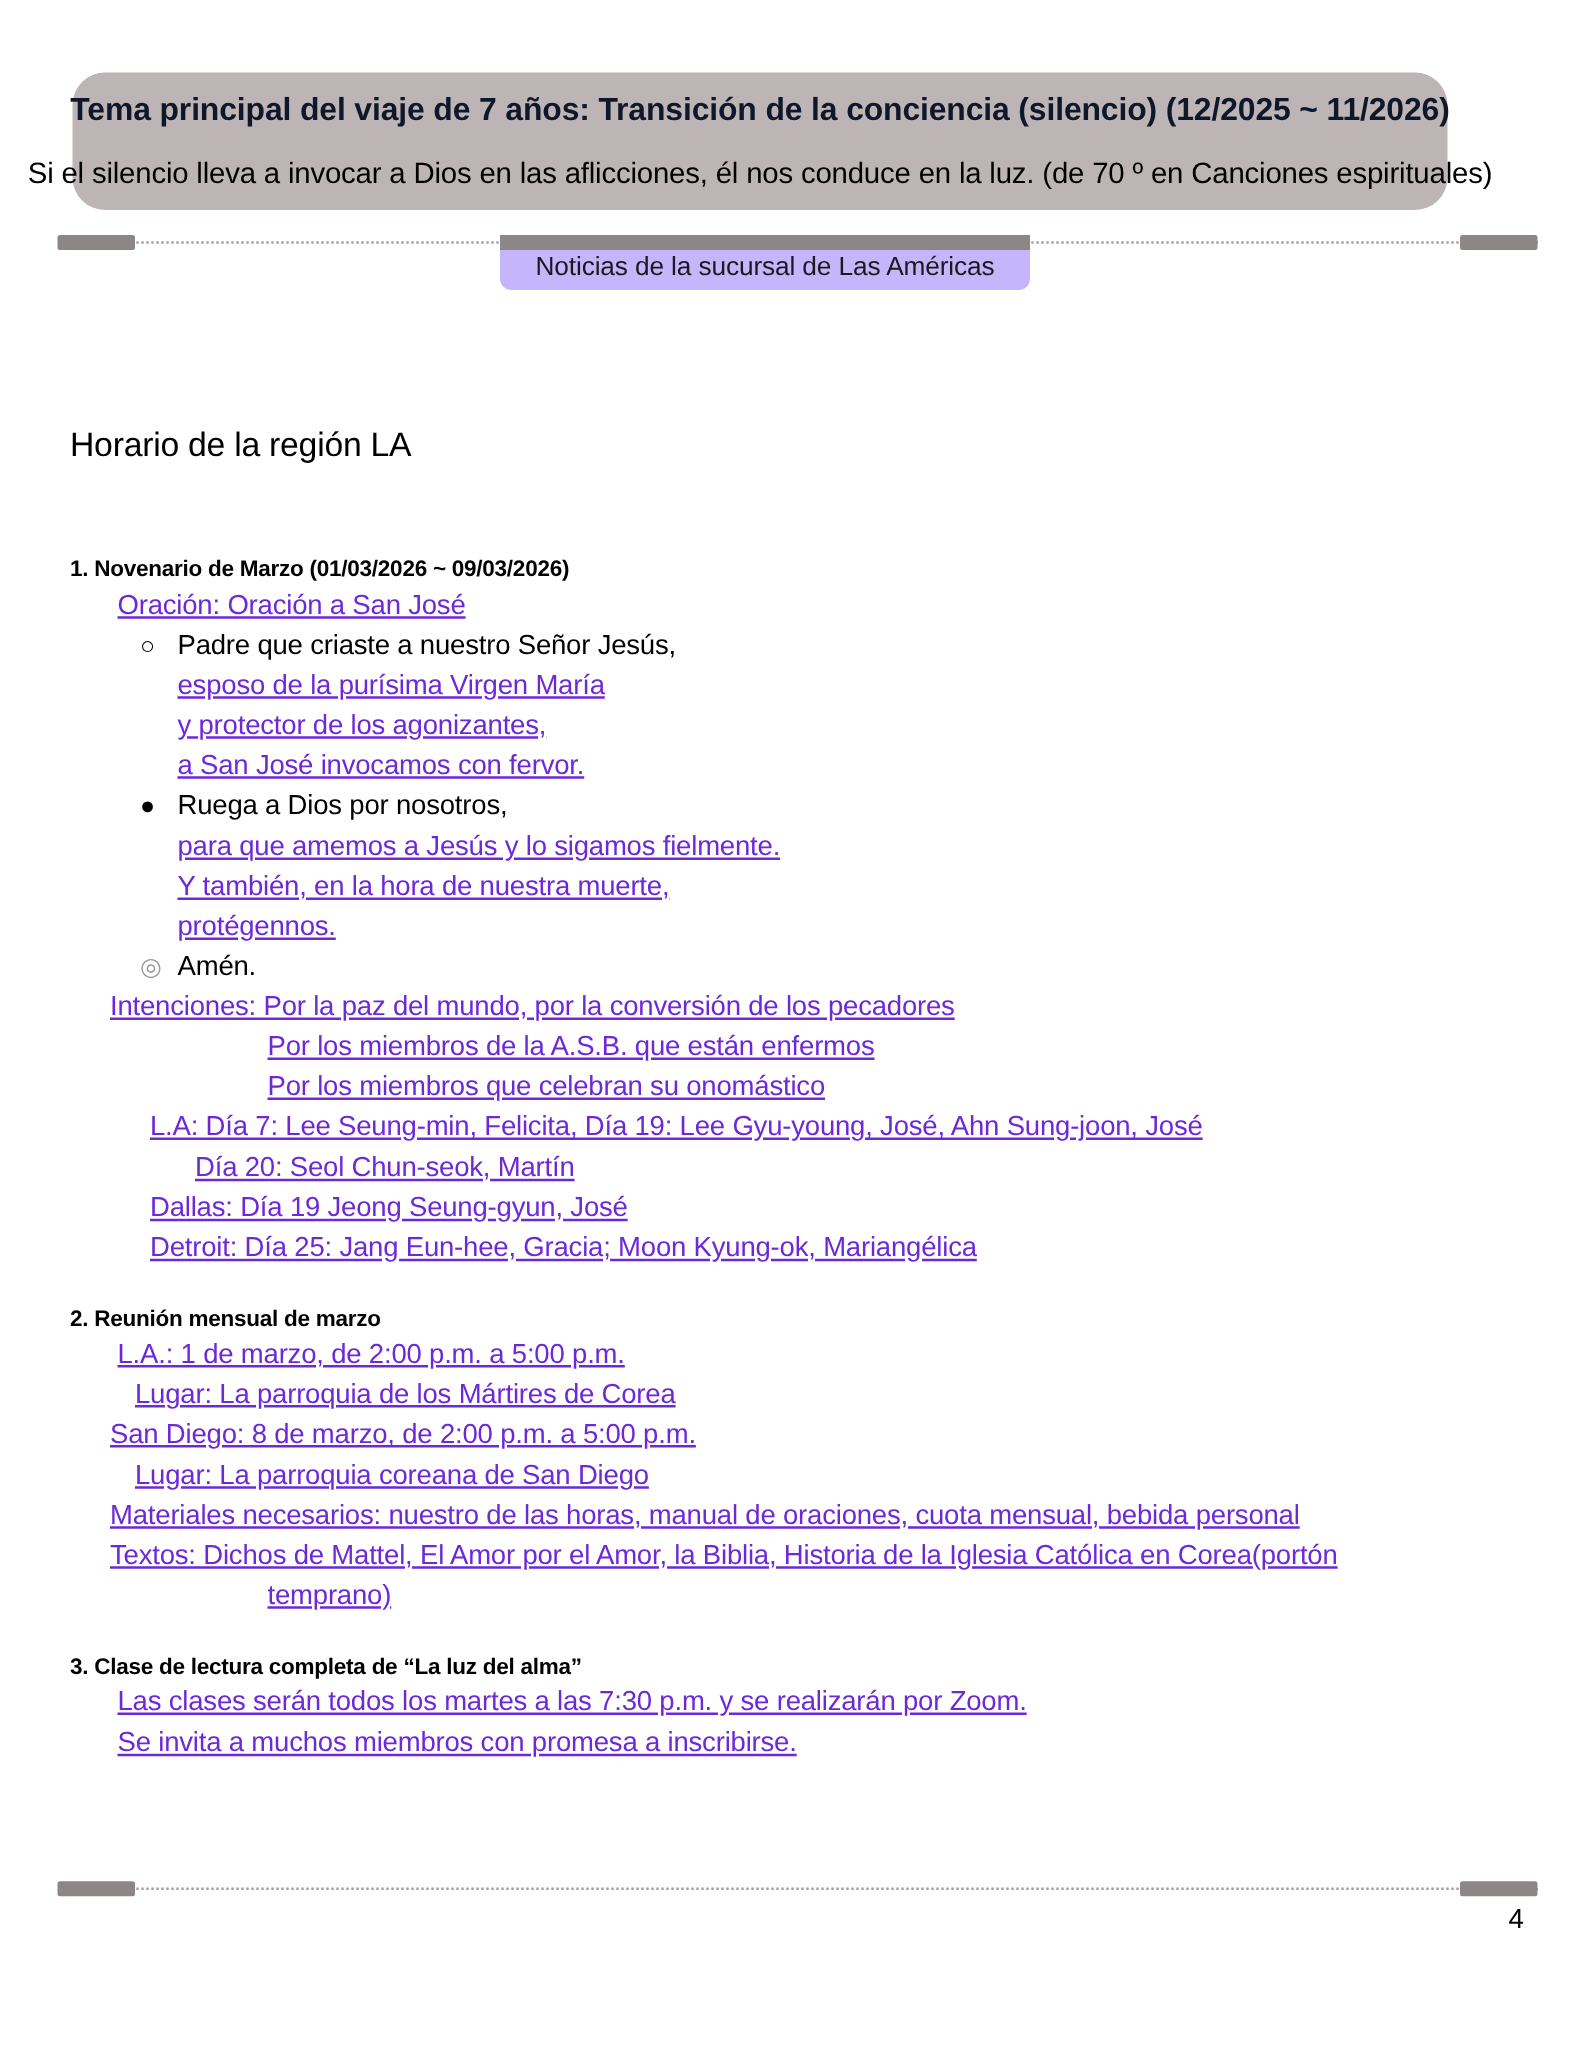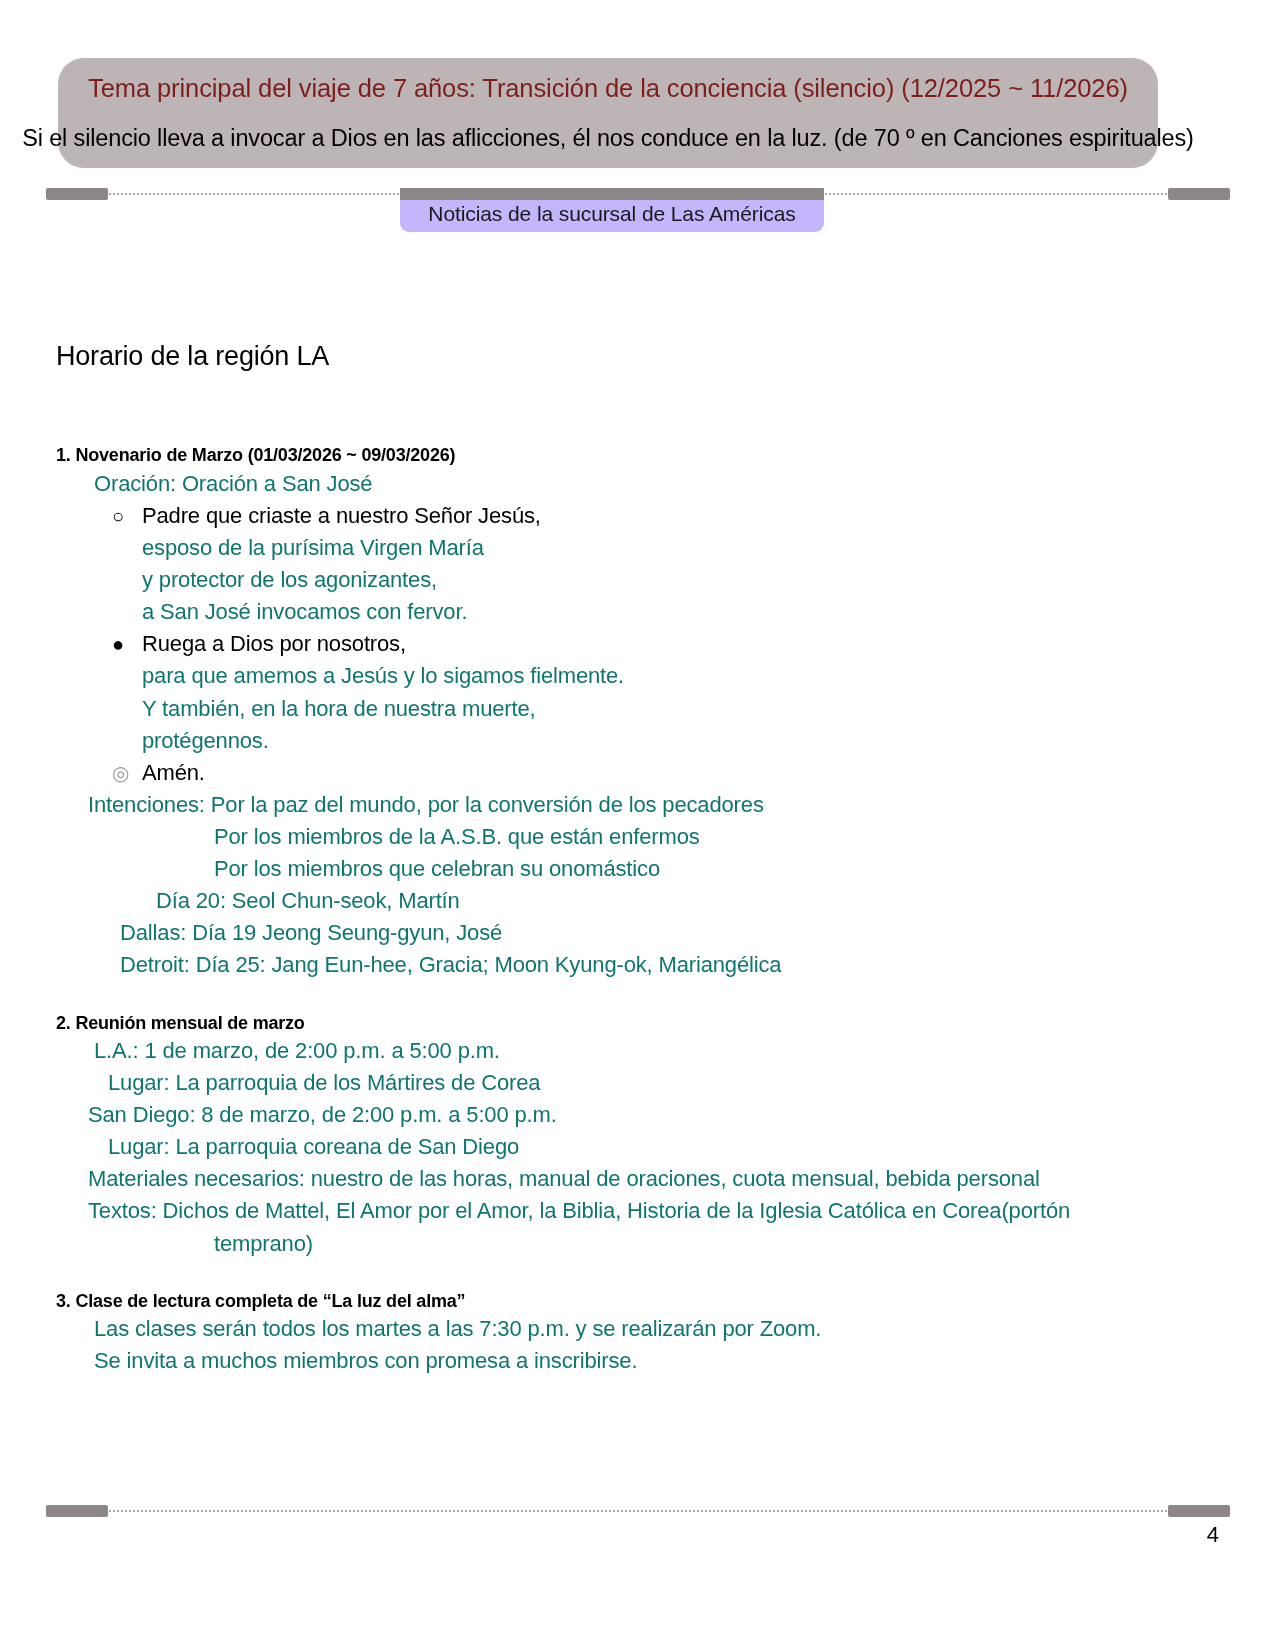"Tema principal del viaje de" .header-line-1 { color: #7f1d1d -> #0f172a; font-weight: normal -> bold }
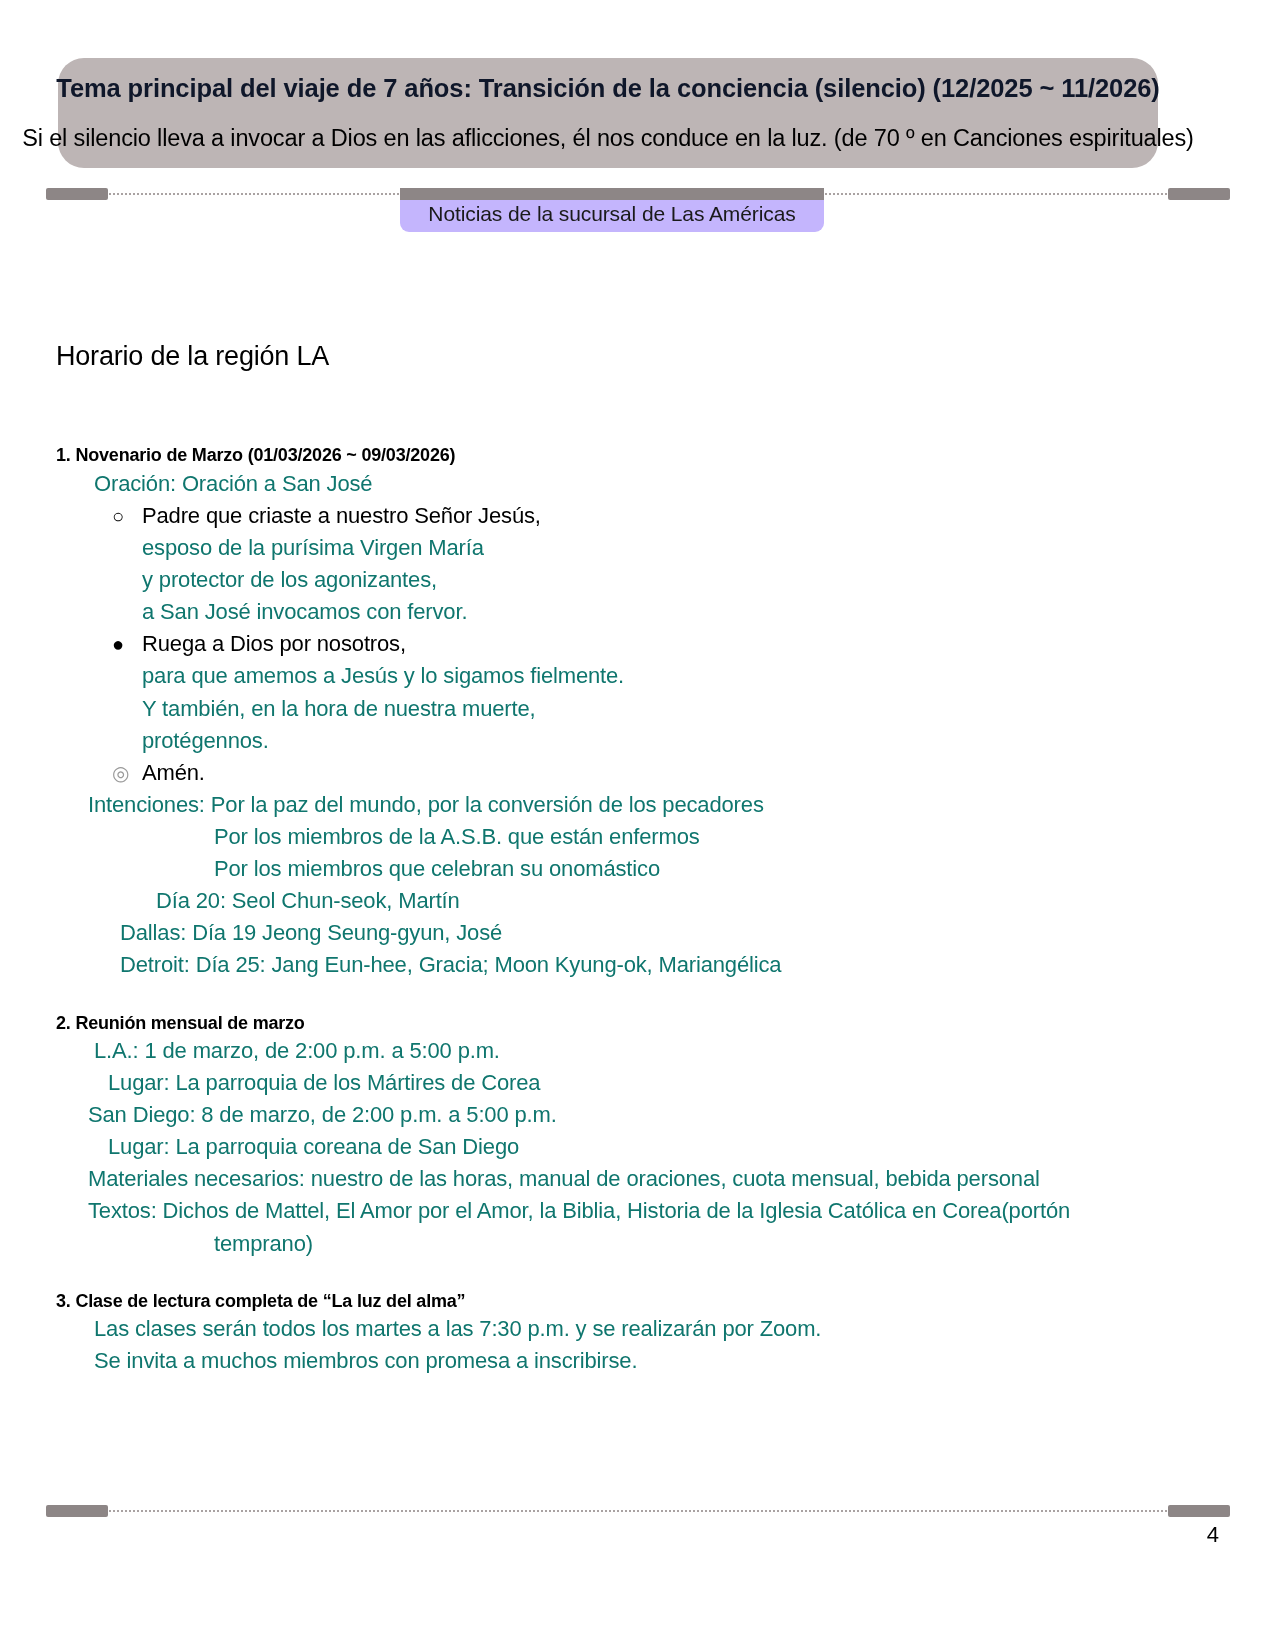"Oración: Oración a San José" .line { color: #0f766e -> #6d28d9; text-decoration: none -> underline }
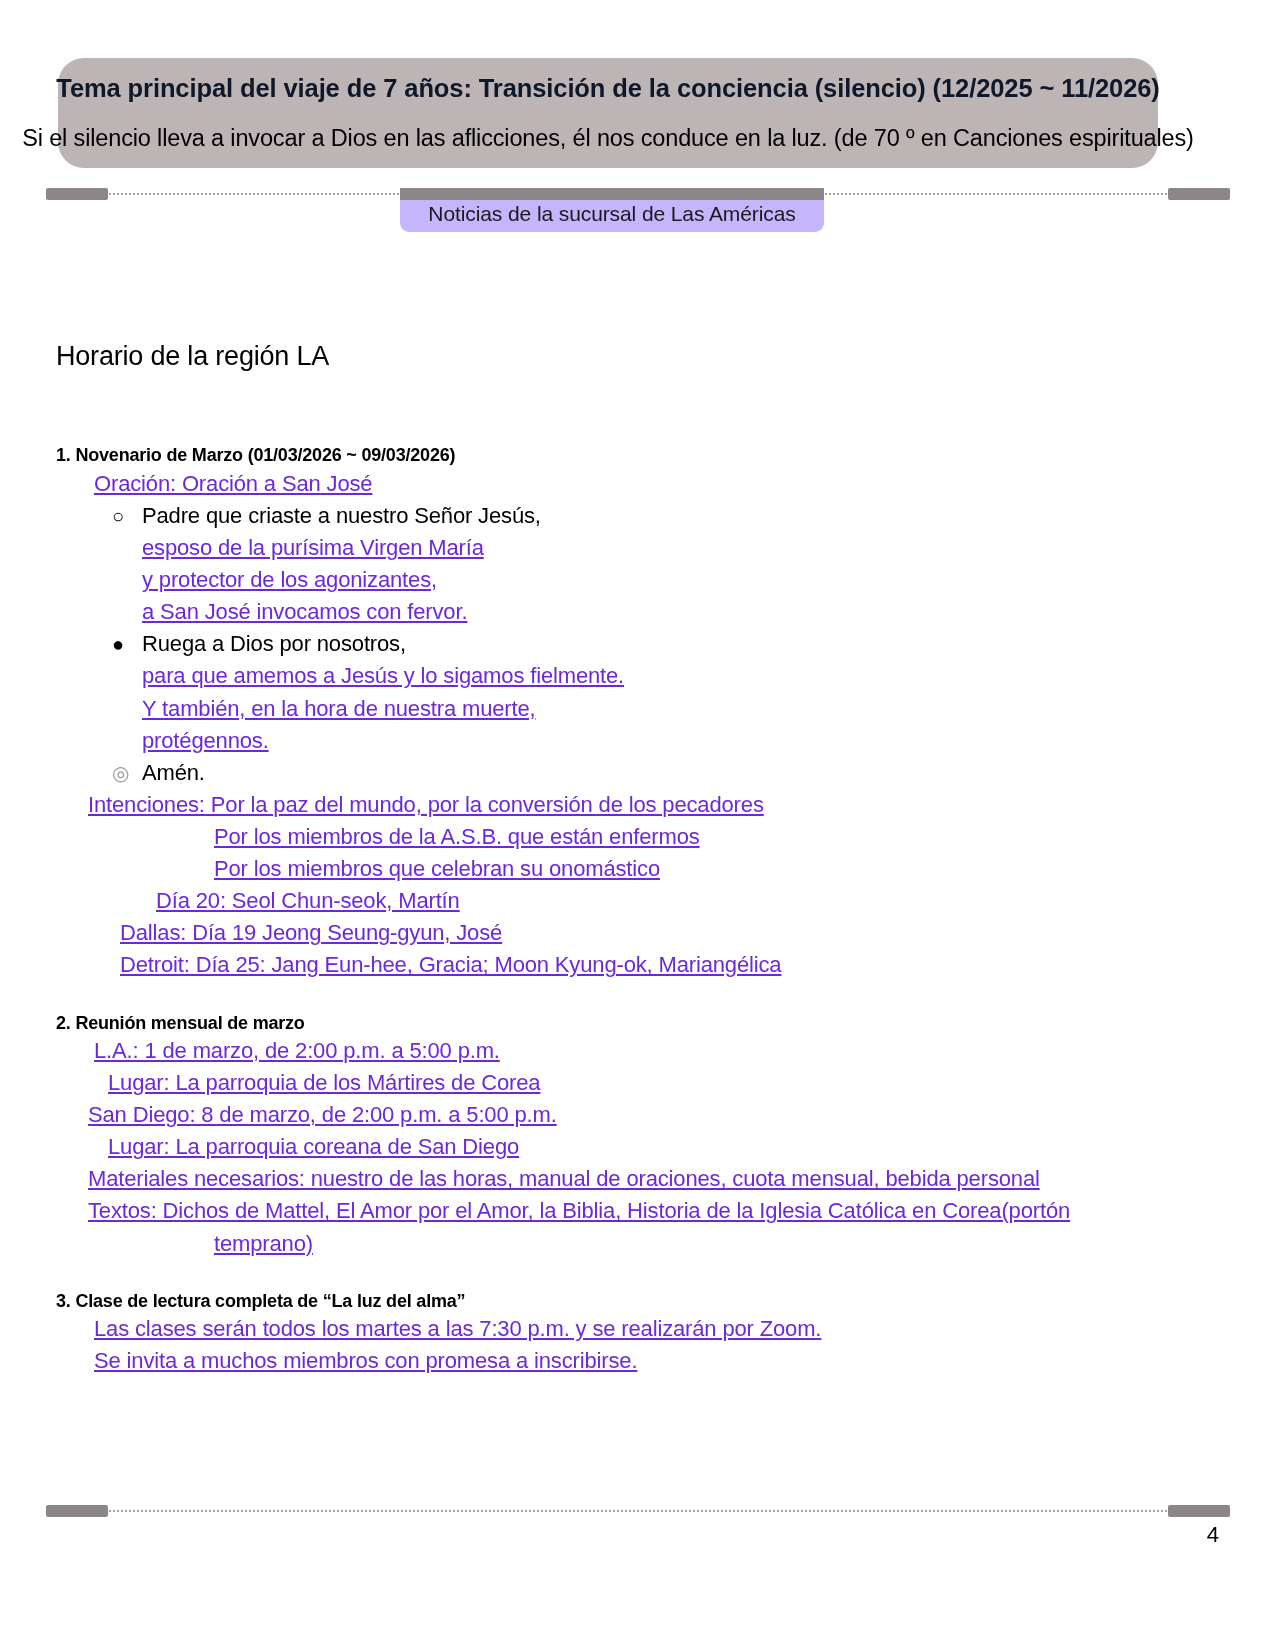"L.A: Día 7: Lee Seung-min," div.line { html: none -> <div>L.A: Día 7: Lee Seung-min, Felicita, Día 19: Lee Gyu-young, José, Ahn Sung-joon, José</div> }
